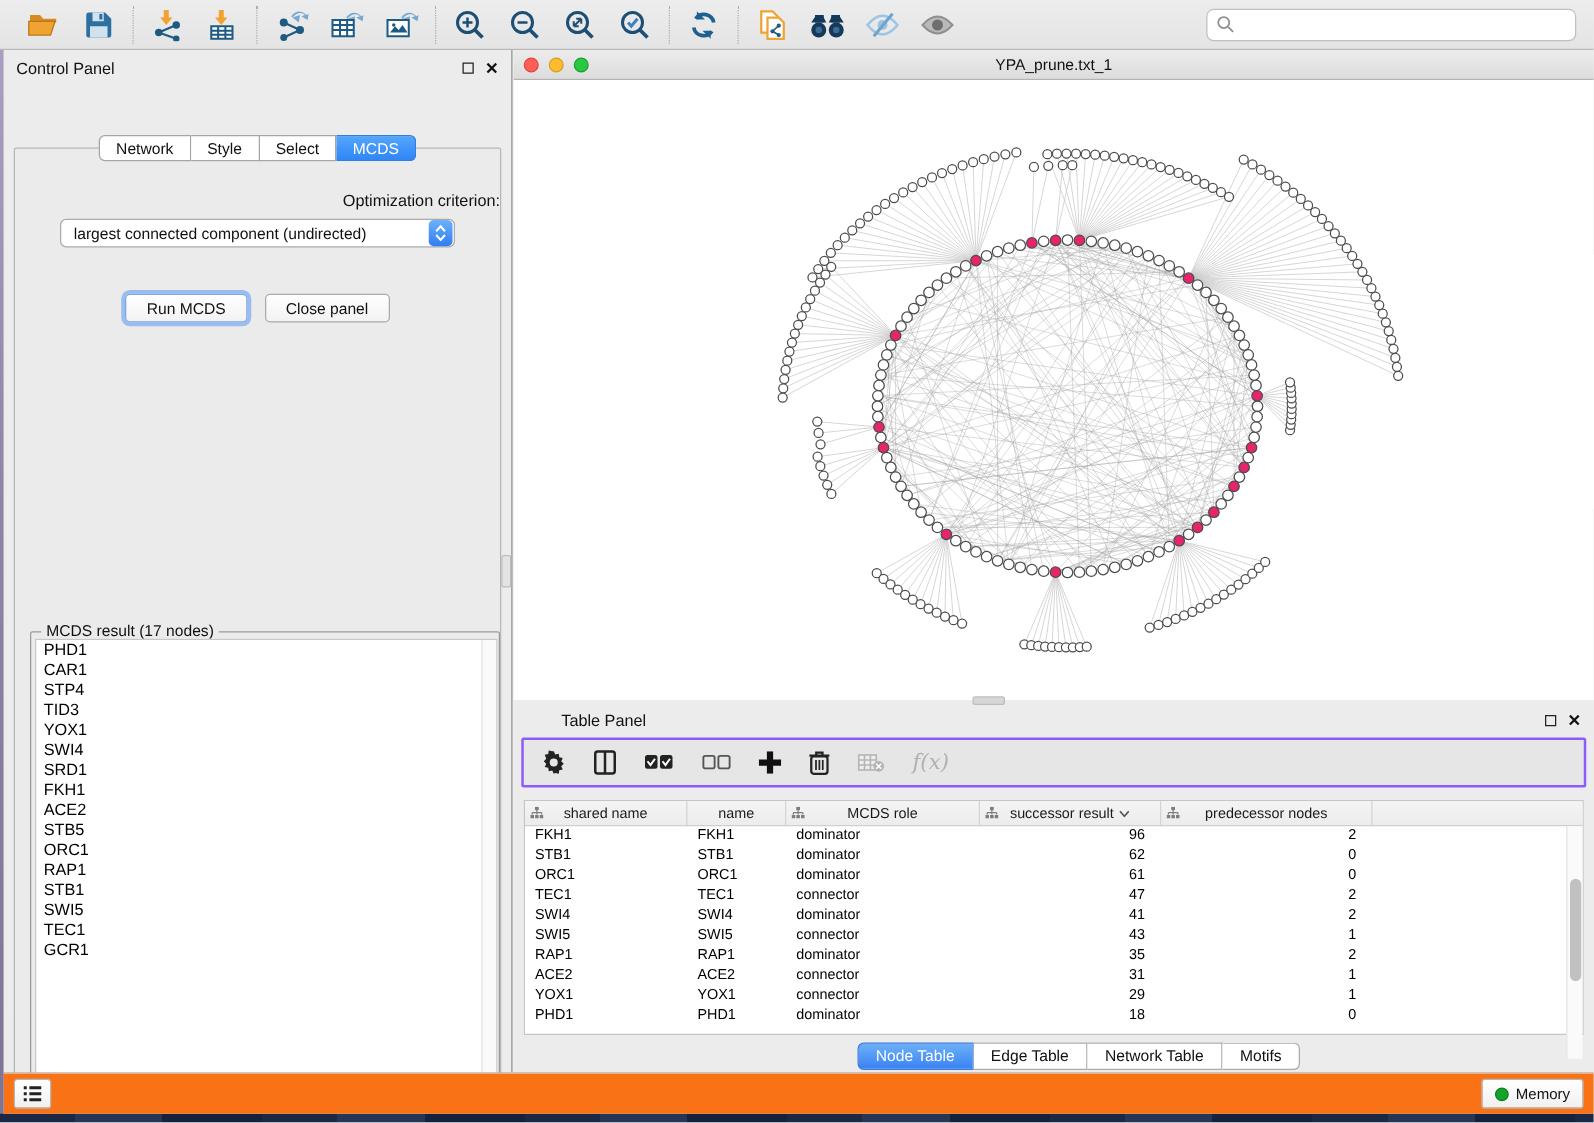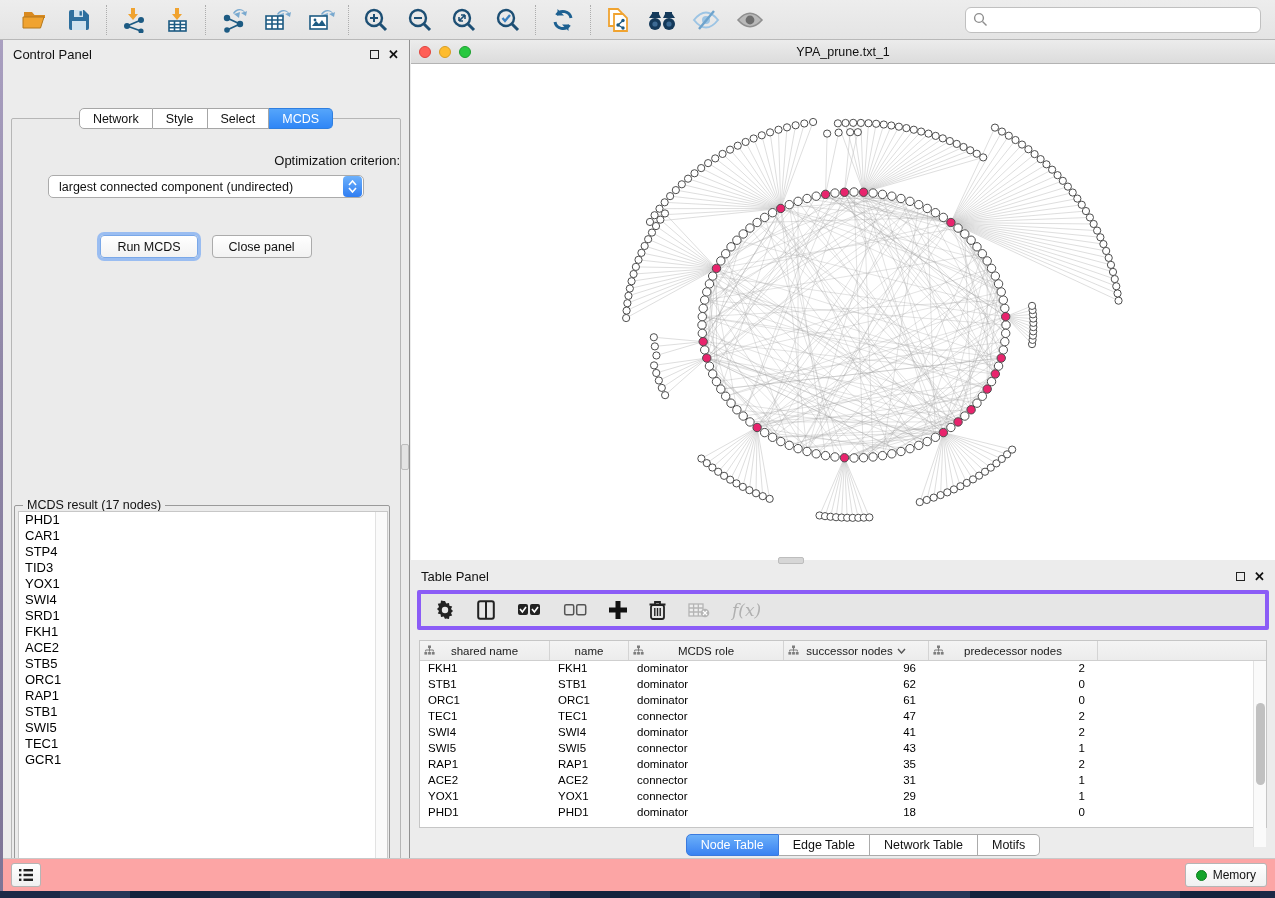"MCDS result (17 nodes)" .result-box { left: 2px -> 12px }
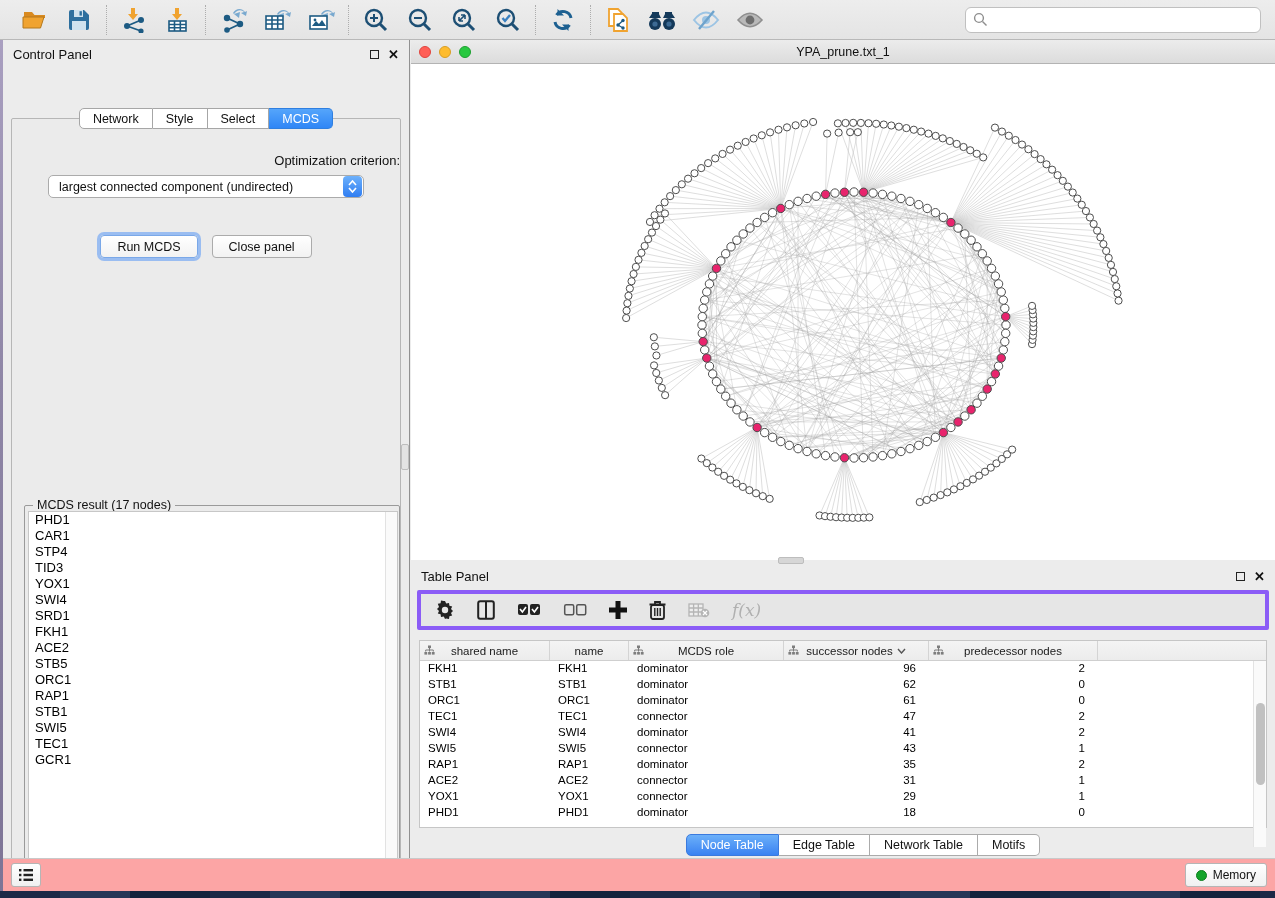"Table Panel" .tp-titlebar { margin-left: none -> 28px }
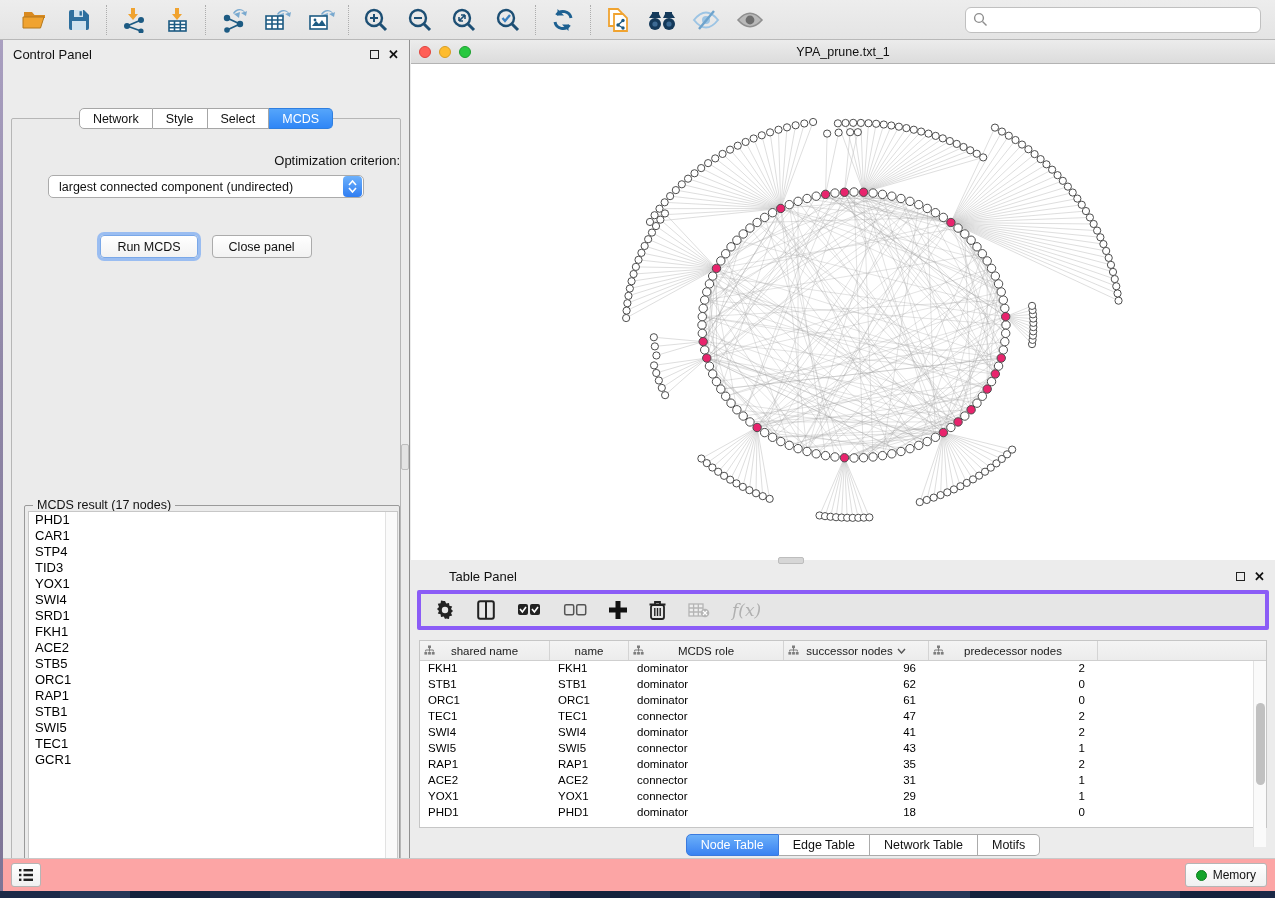"f(x)" .tp-toolbar { border: 4px solid #8b5cf6 -> 2px solid #8b5cf6 }
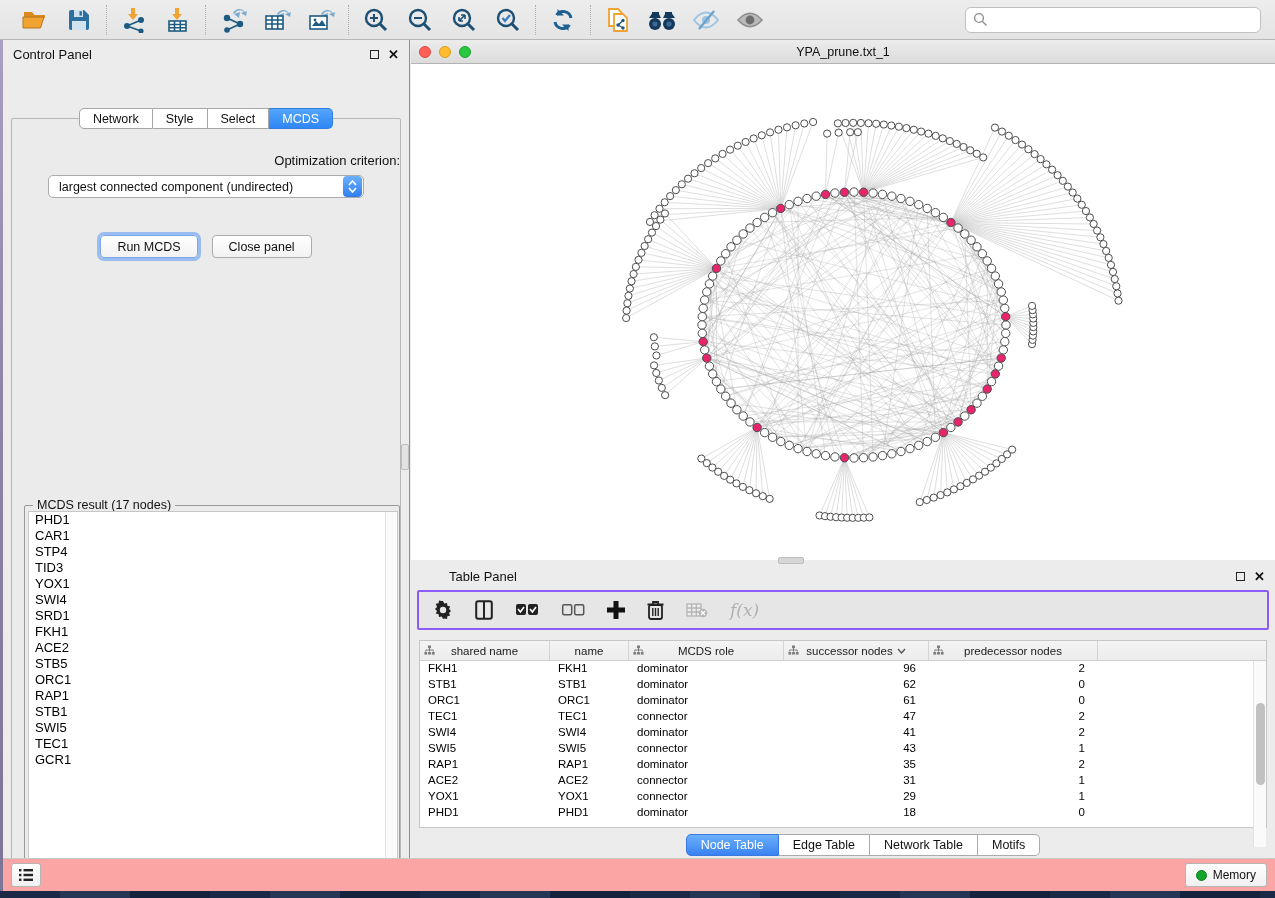"successor nodes" span { text: nodes -> result }
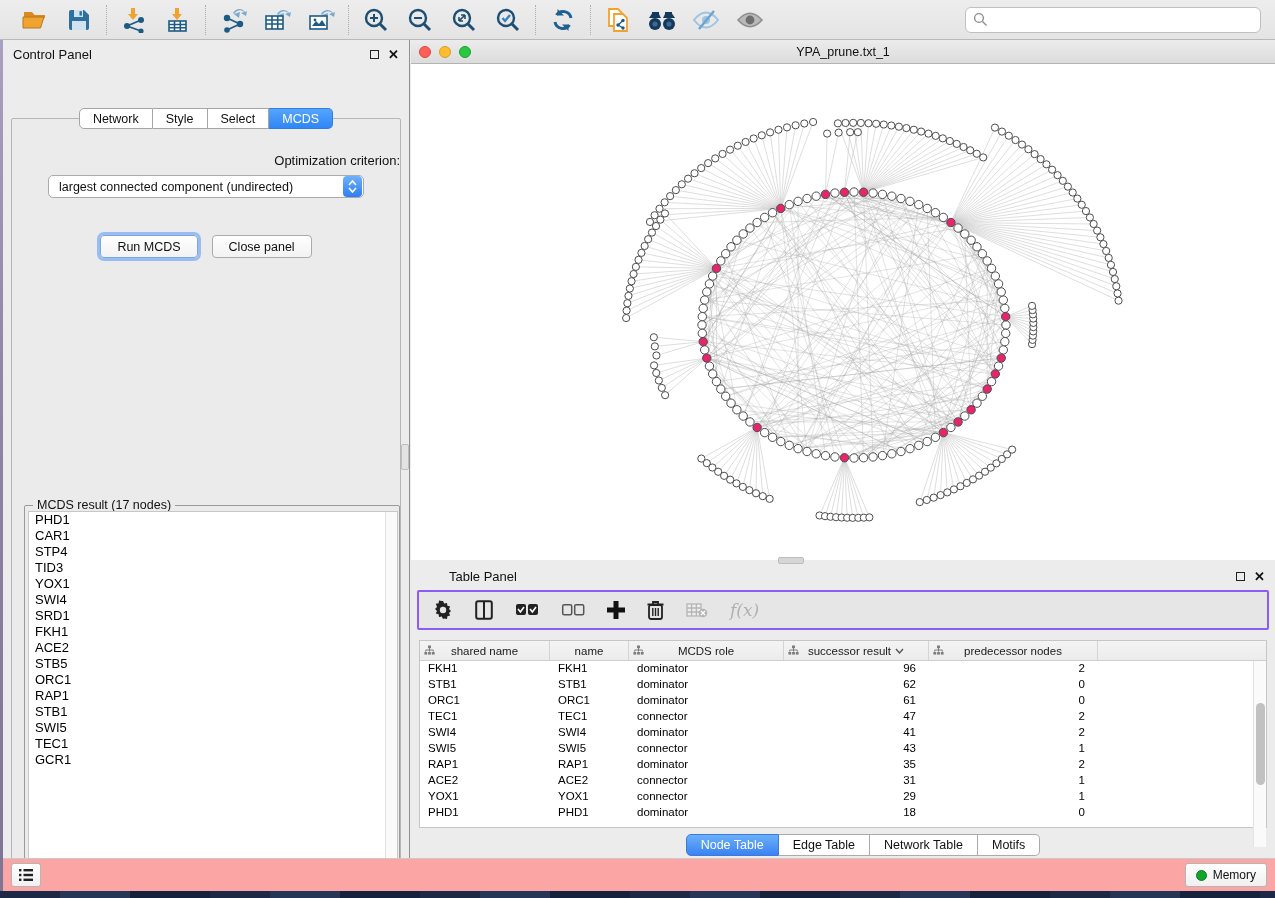"Memory" .statusbar { background: #fca5a5 -> #f97316 }
